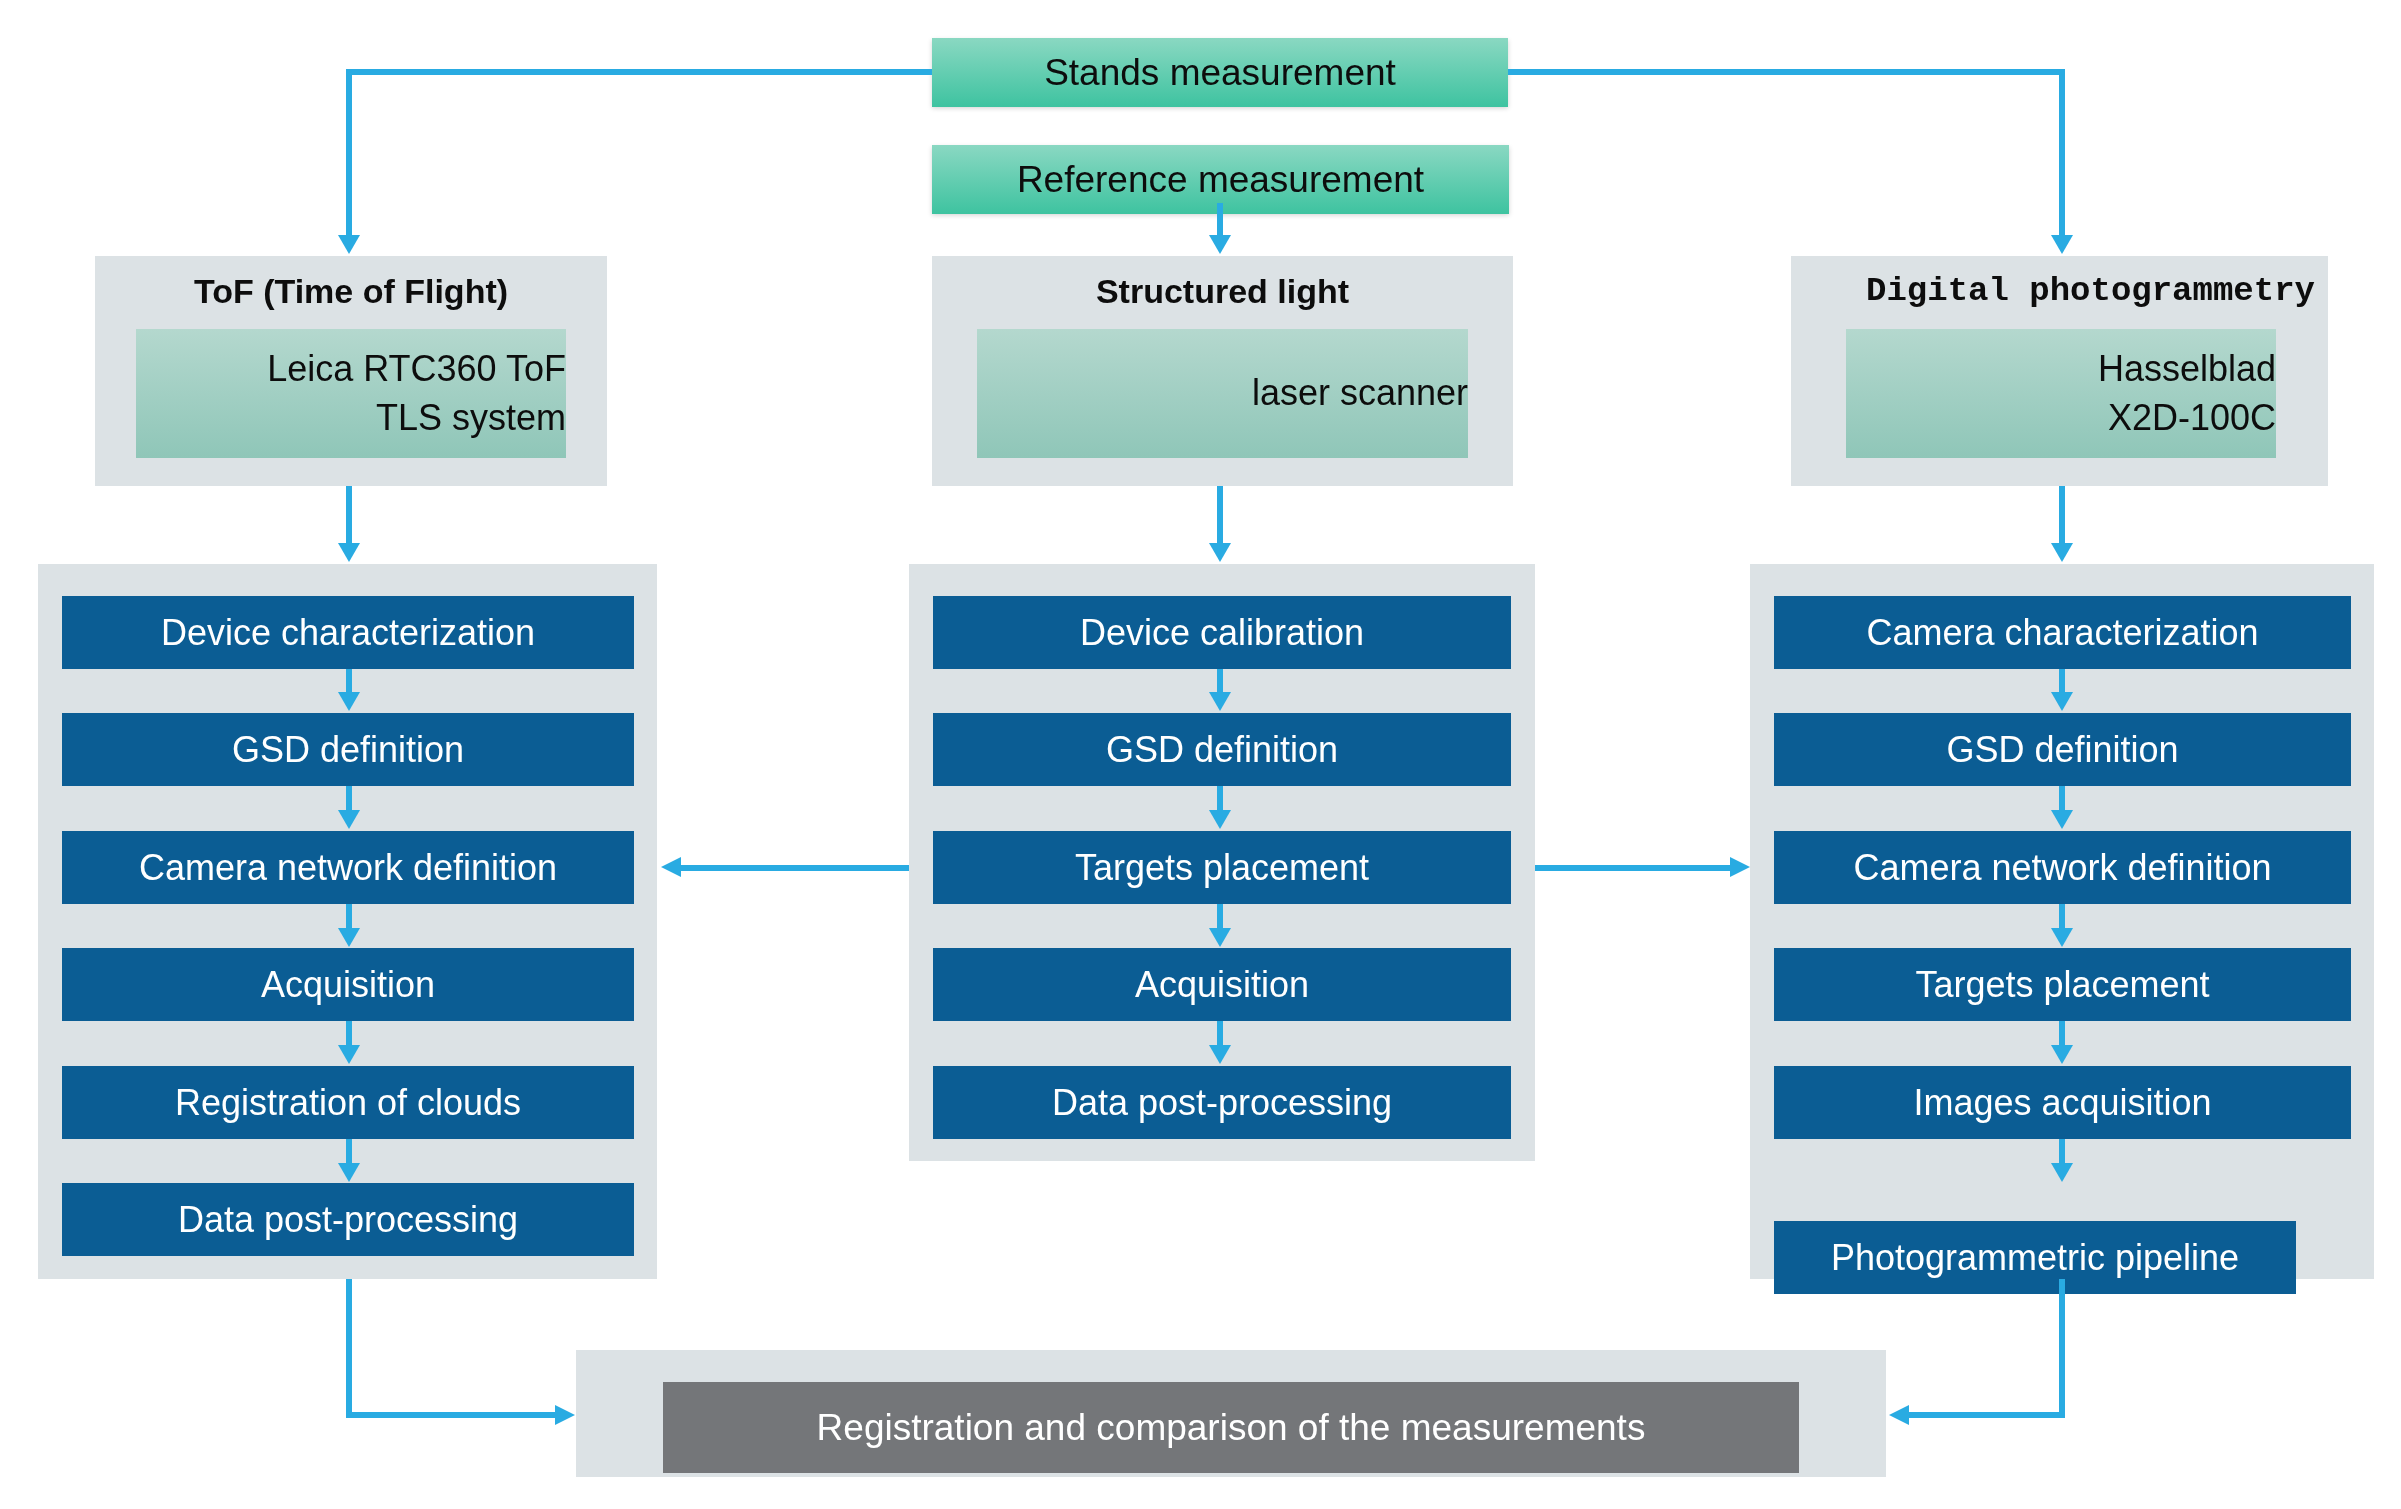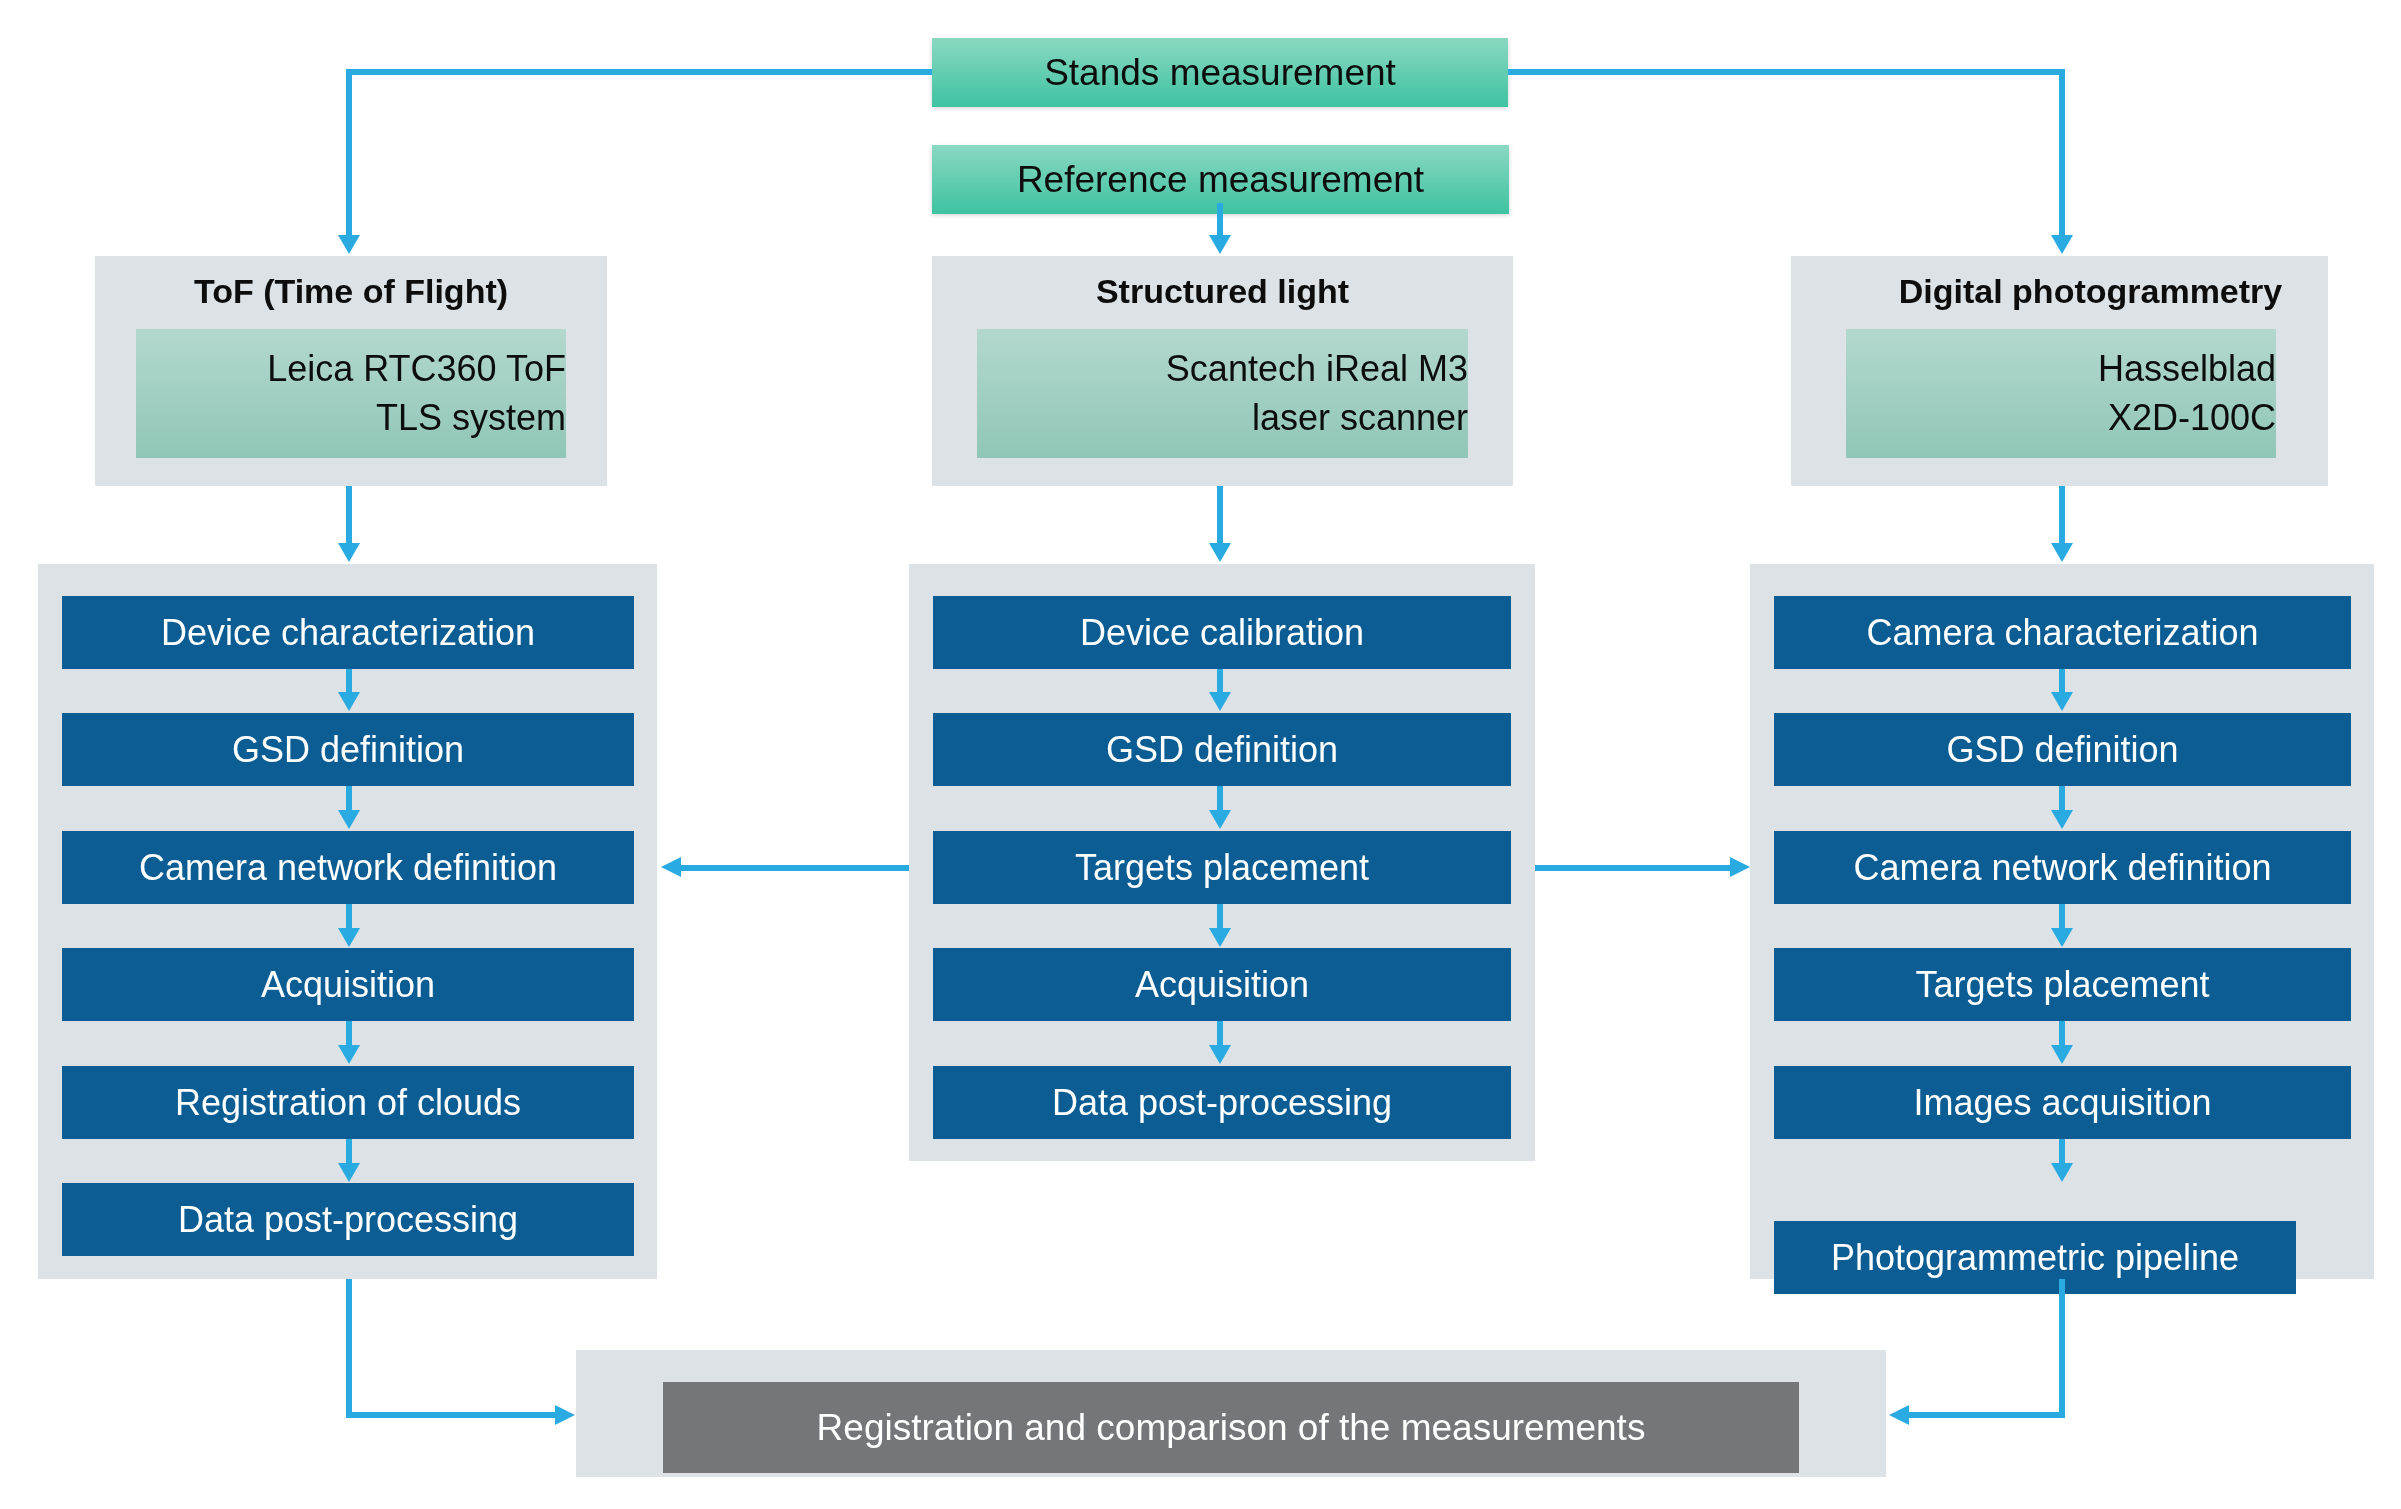"Digital photogrammetry" div.col-title { font-family: none -> Liberation Mono, monospace }
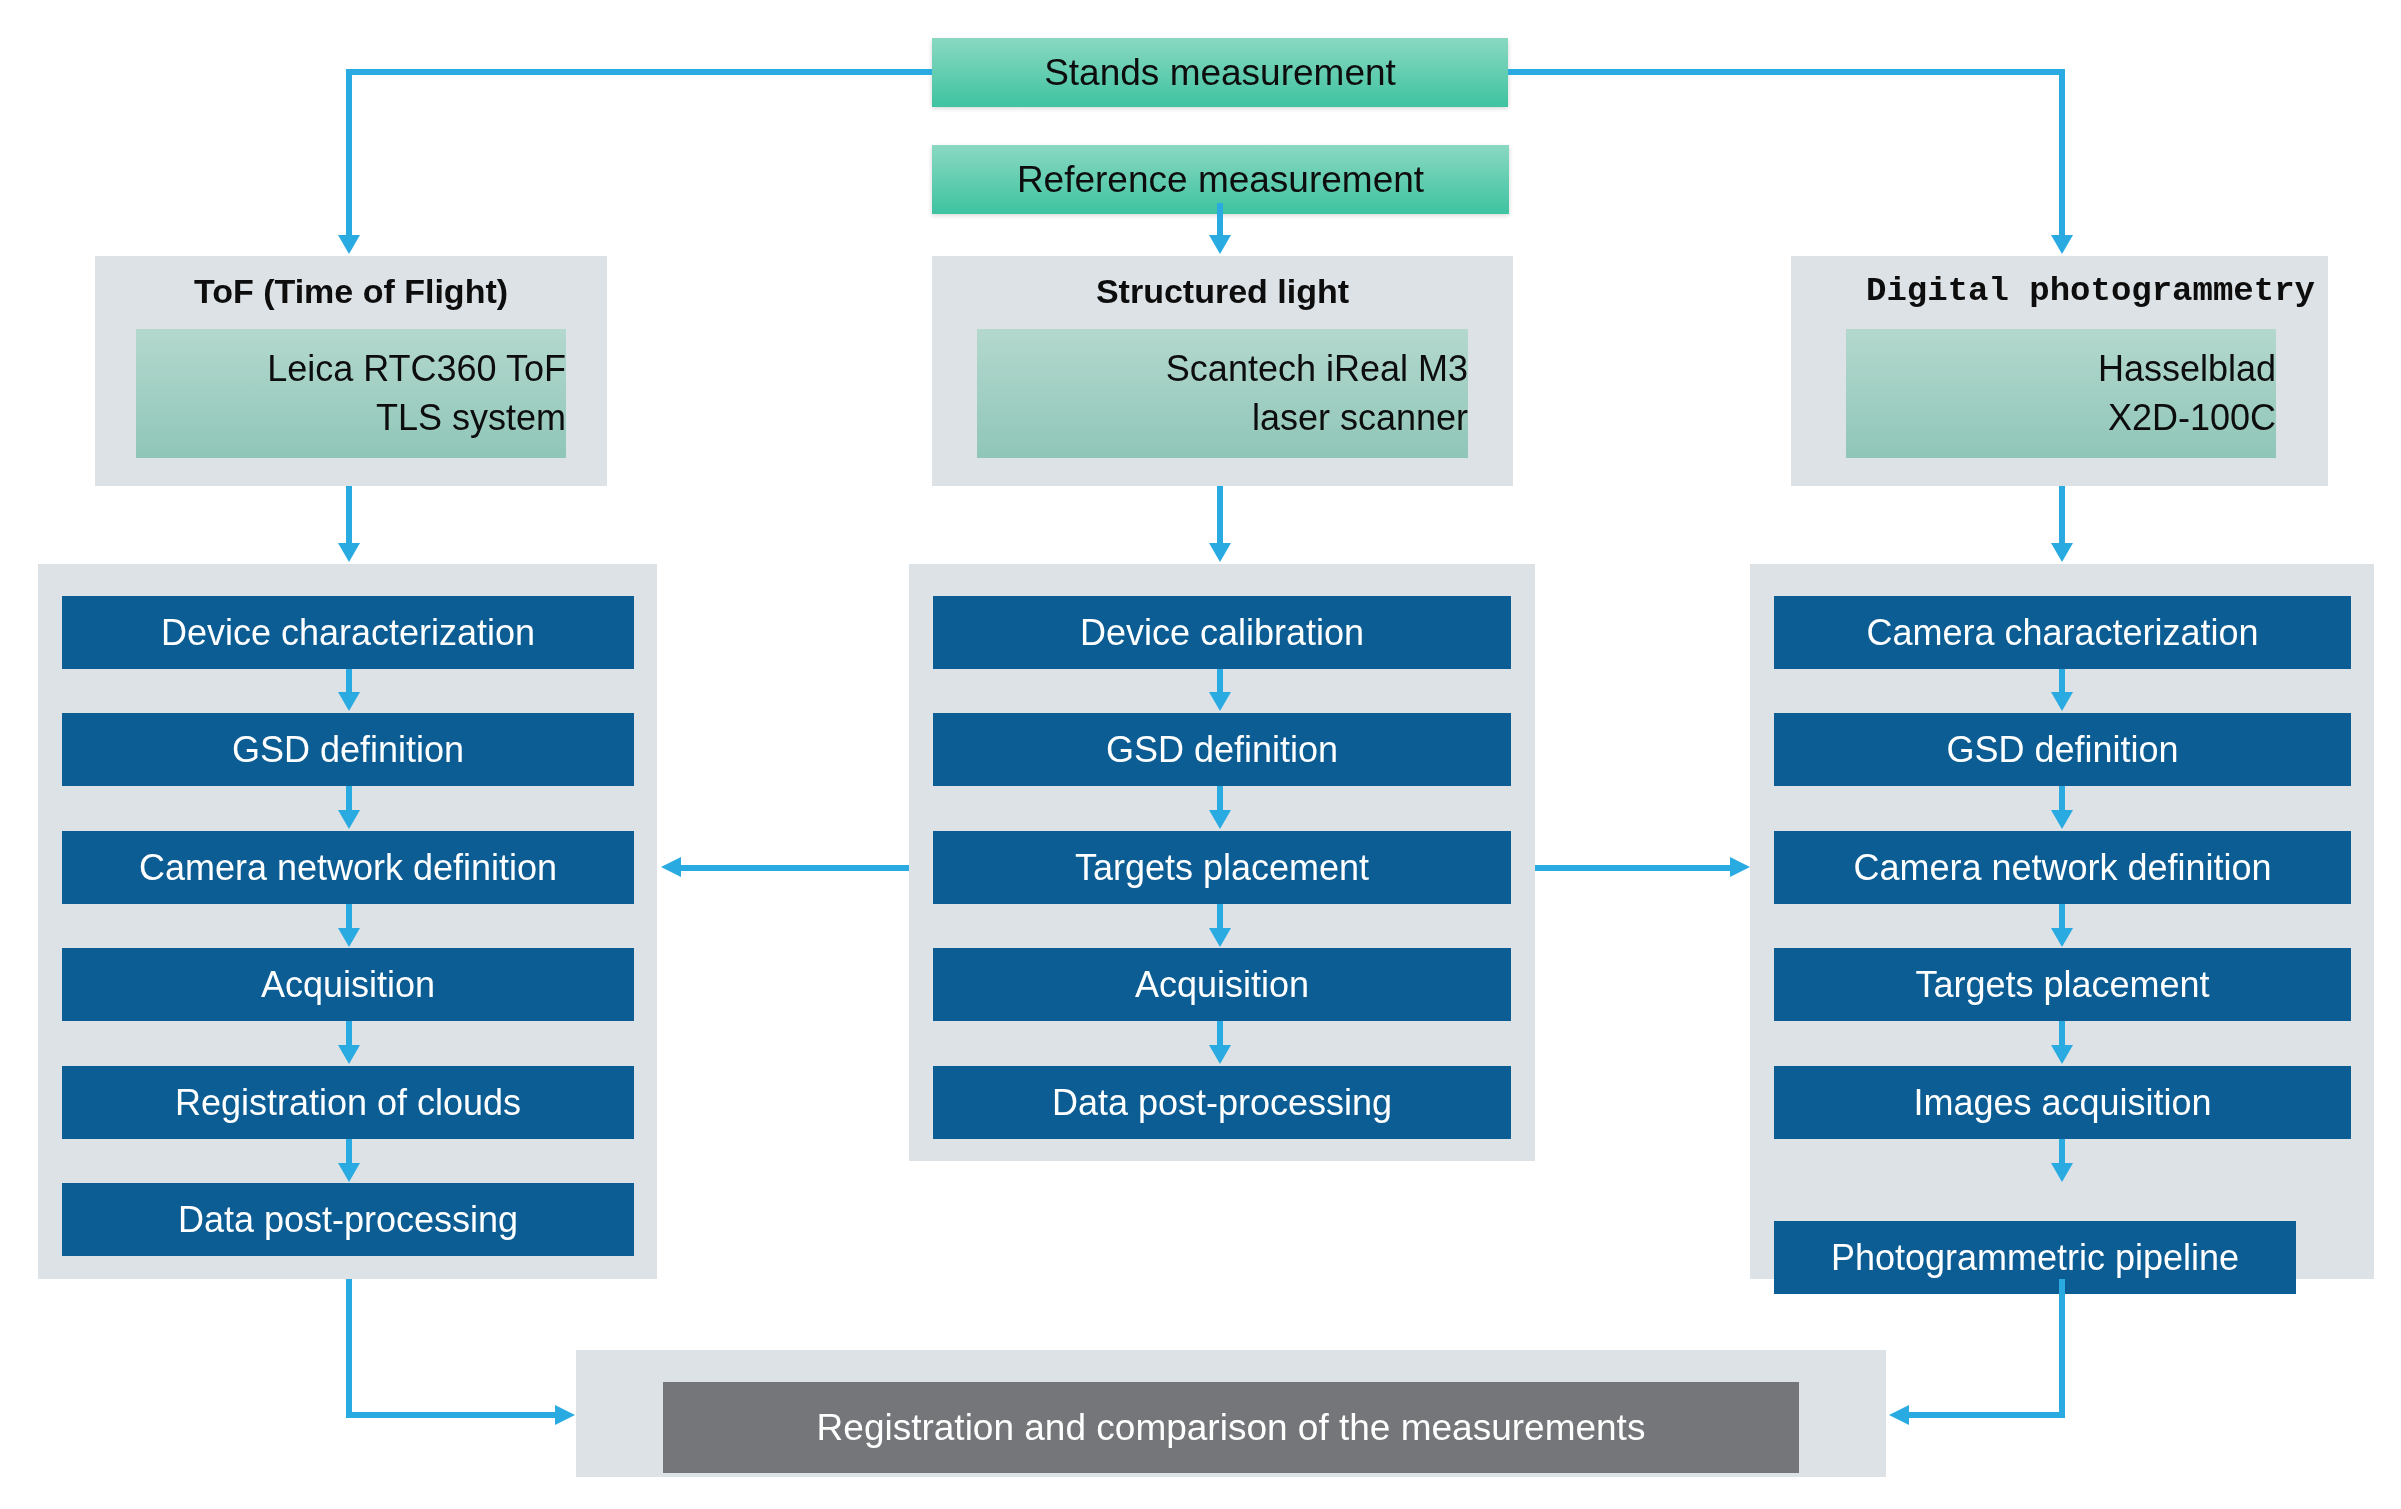"Scantech iReal M3" span { html: <span>Scantech iReal M3</span> -> none }
